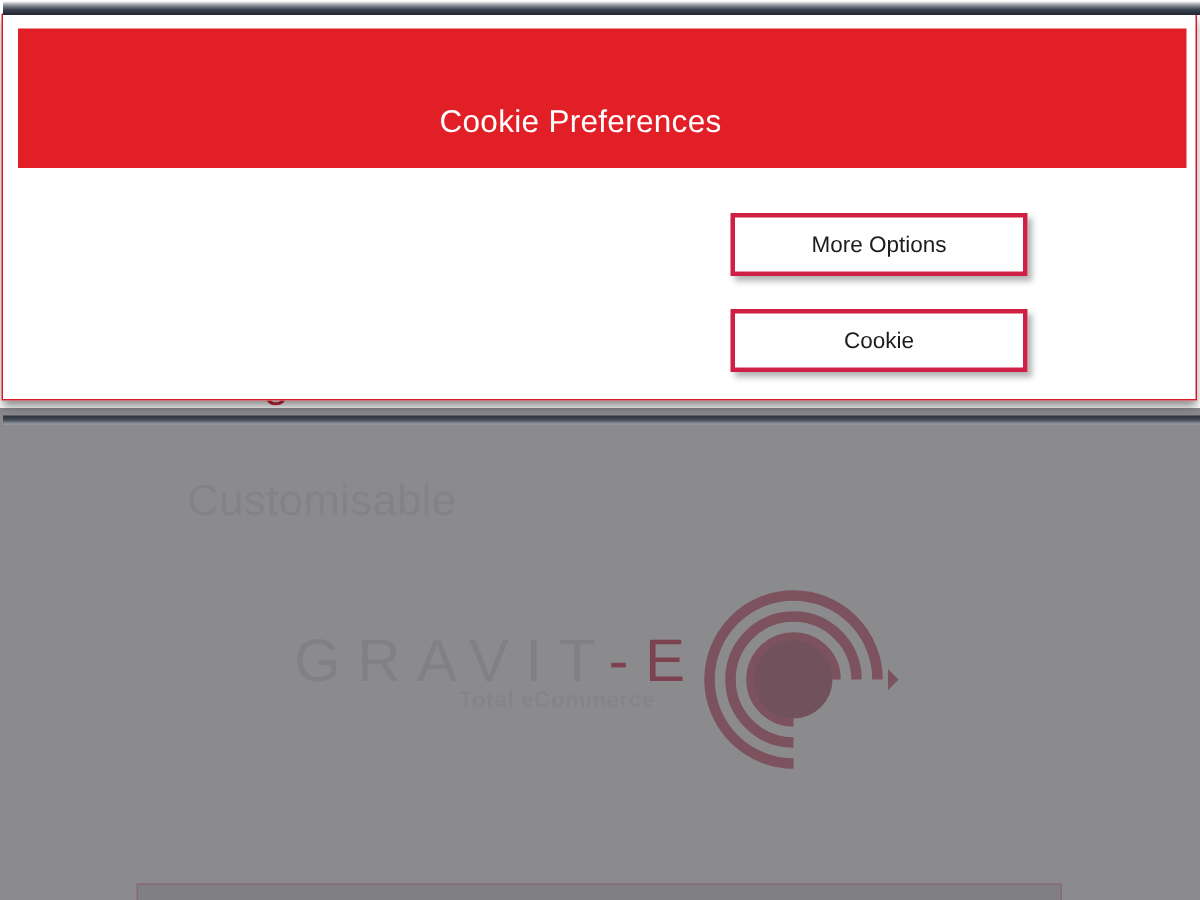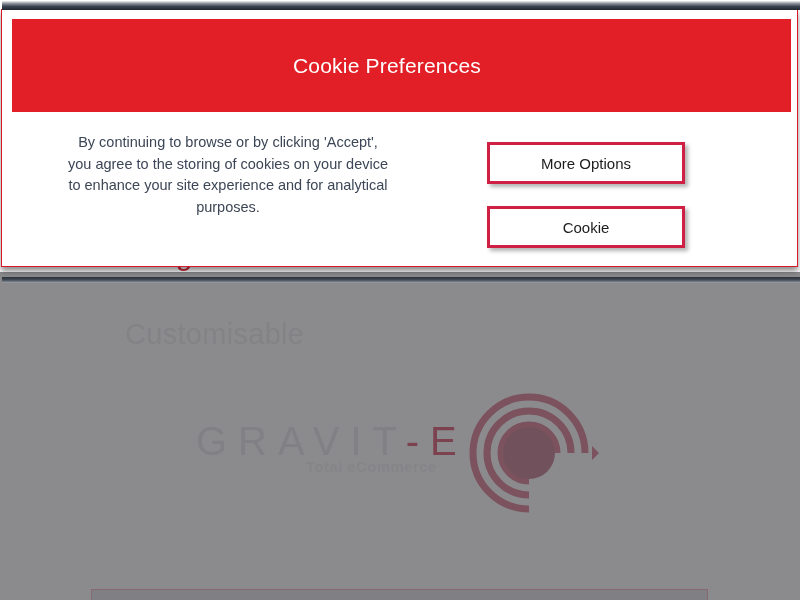"Cookie Preferences" .modal-title { top: 0 -> 16px }
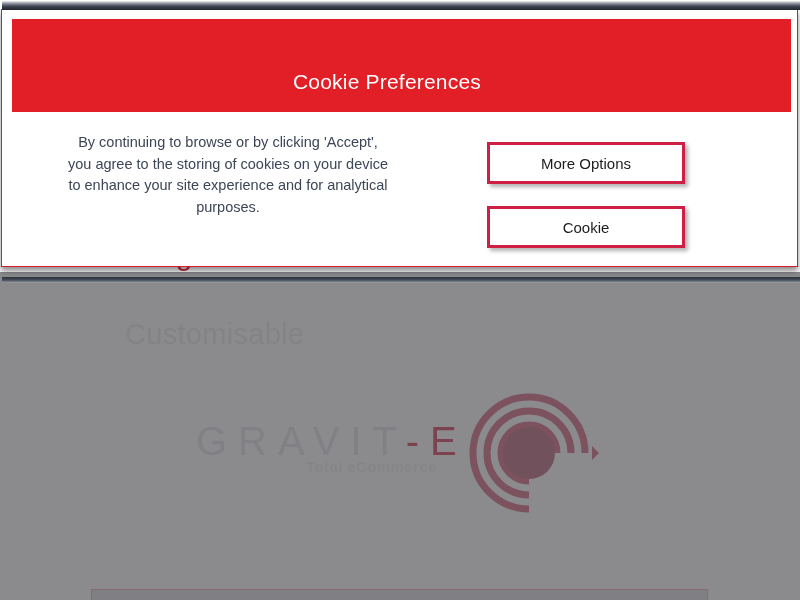"By continuing to browse or" div.modal-text { html: <div>By continuing to browse or by clicking 'Accept', you agree to the storing of cookies on your device to enhance your site experience and for analytical purposes.</div> -> none }
